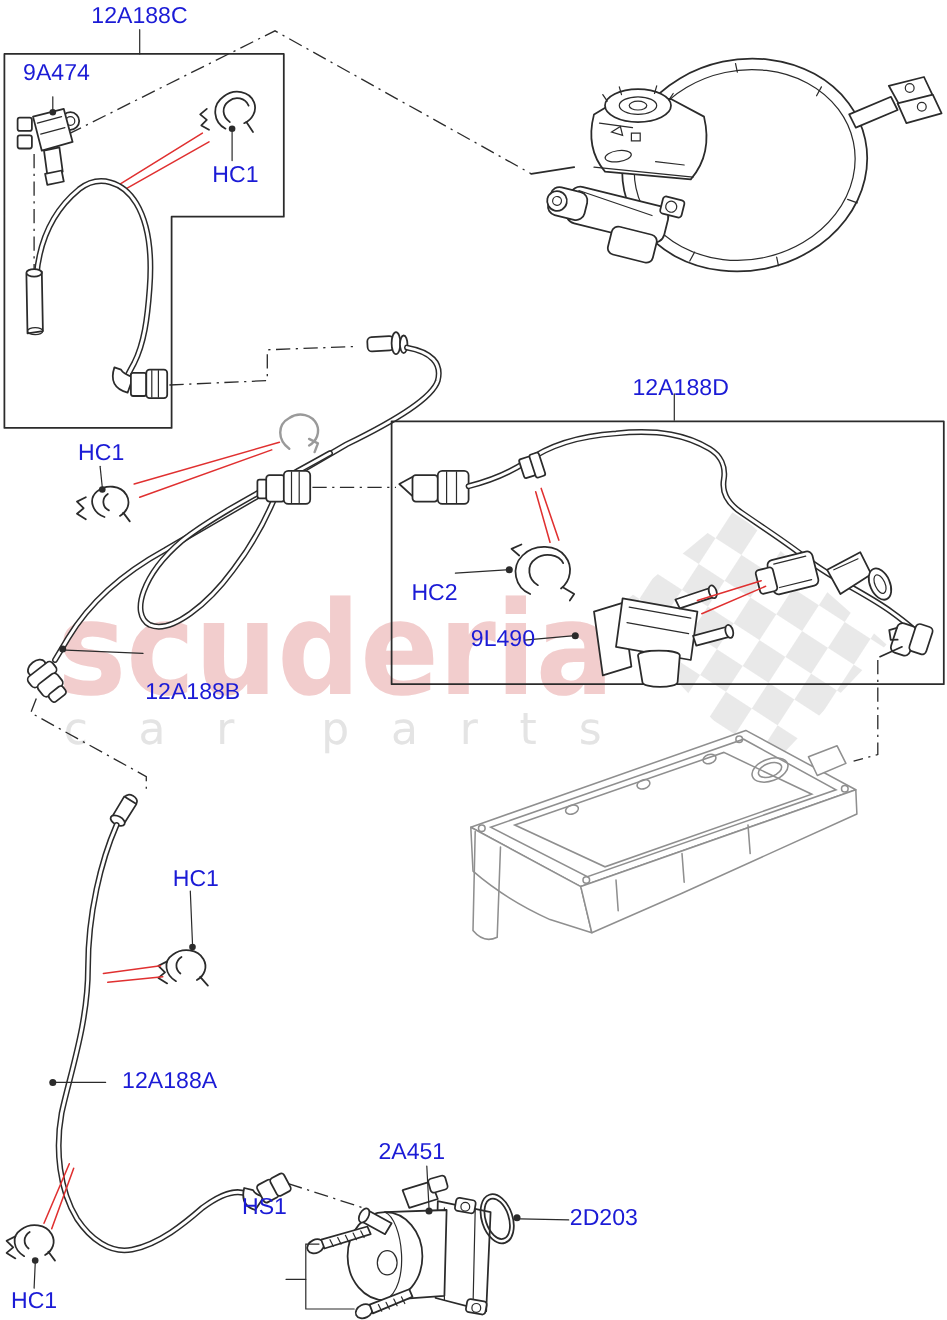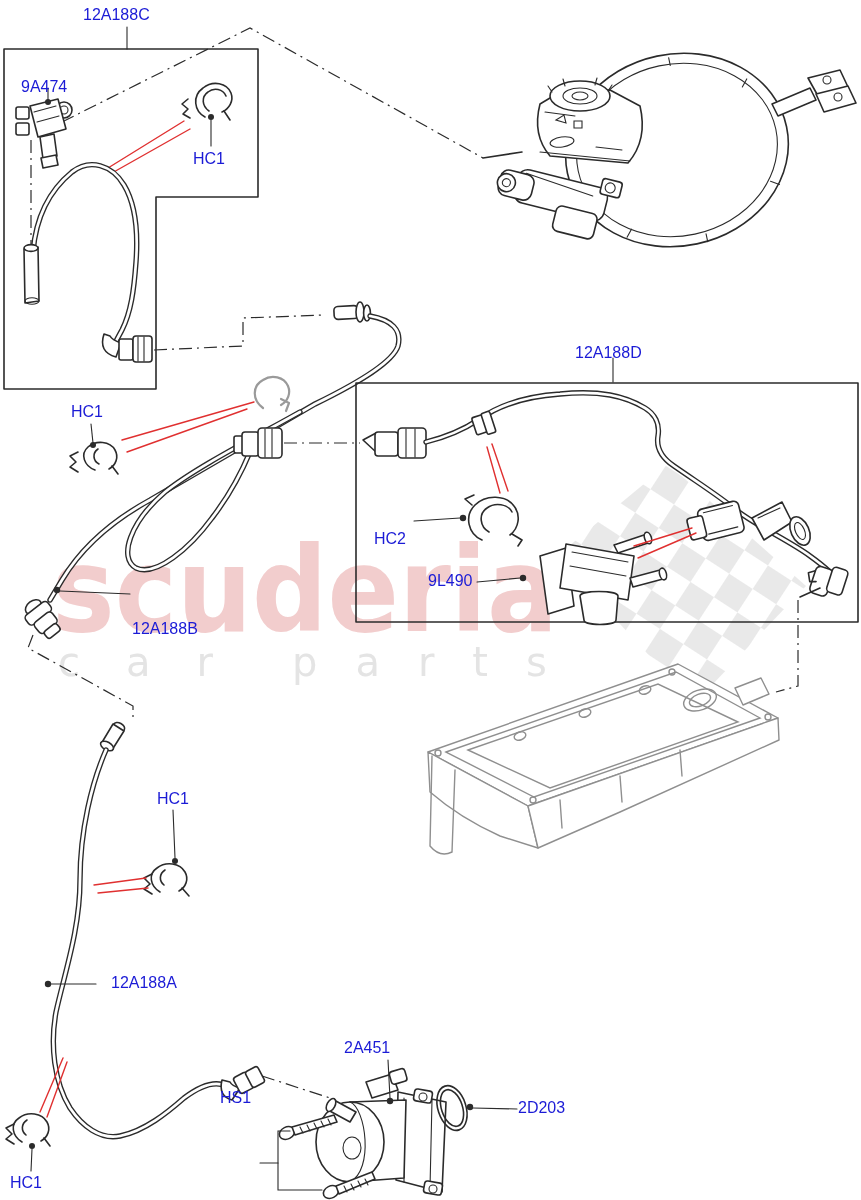"12A188C" .callout { font-size: 16px -> 21px }
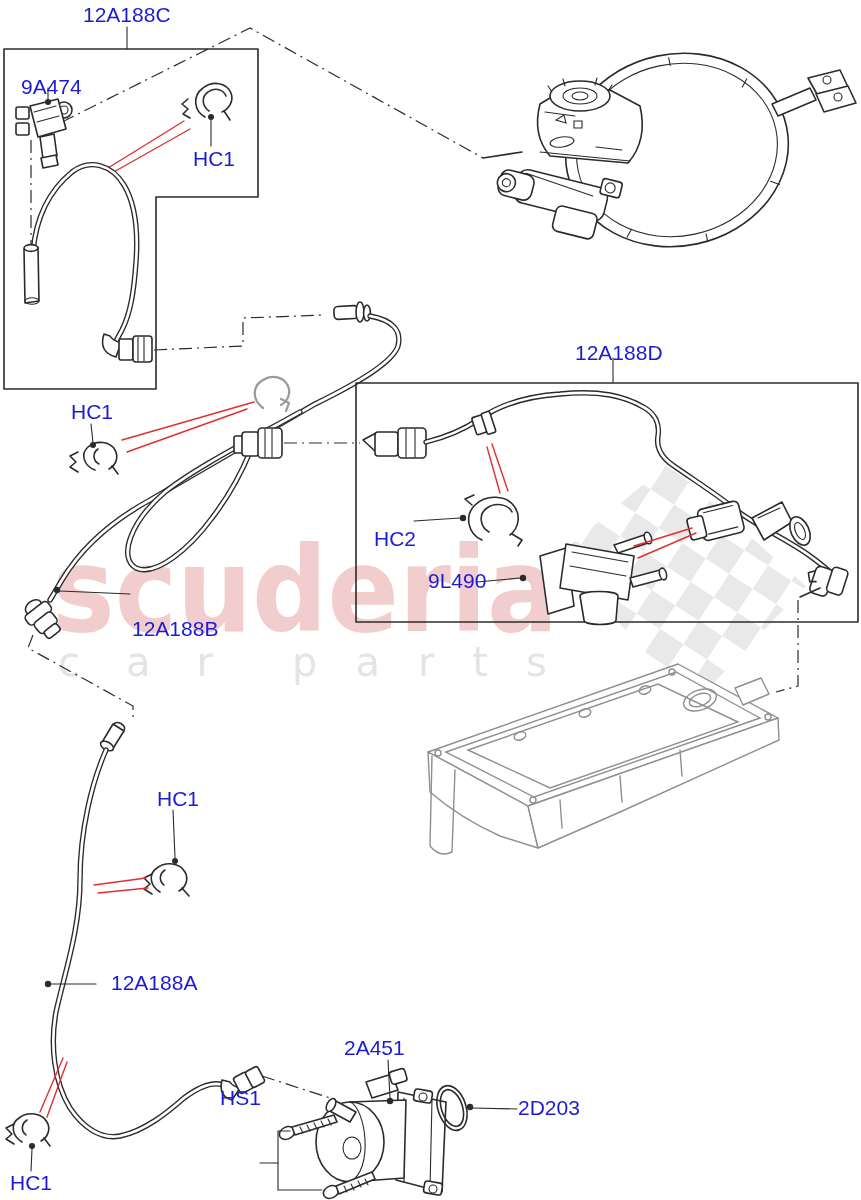"9A474" div.callout { top: 76px -> 56px }
